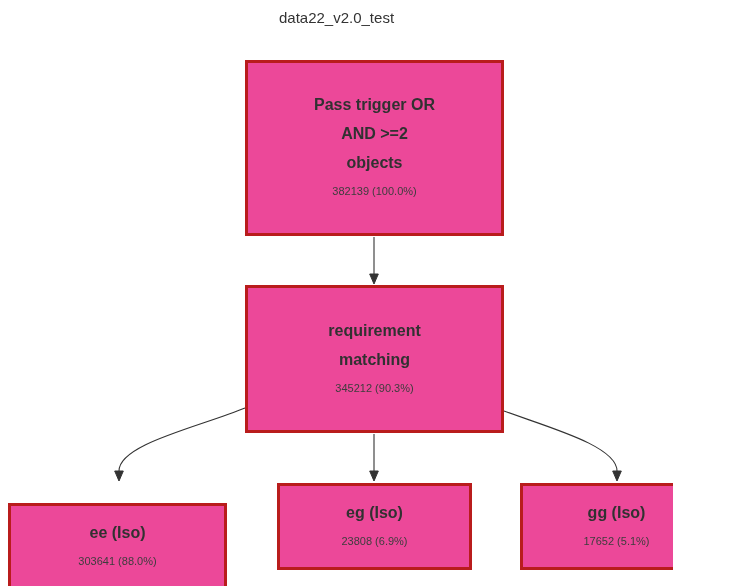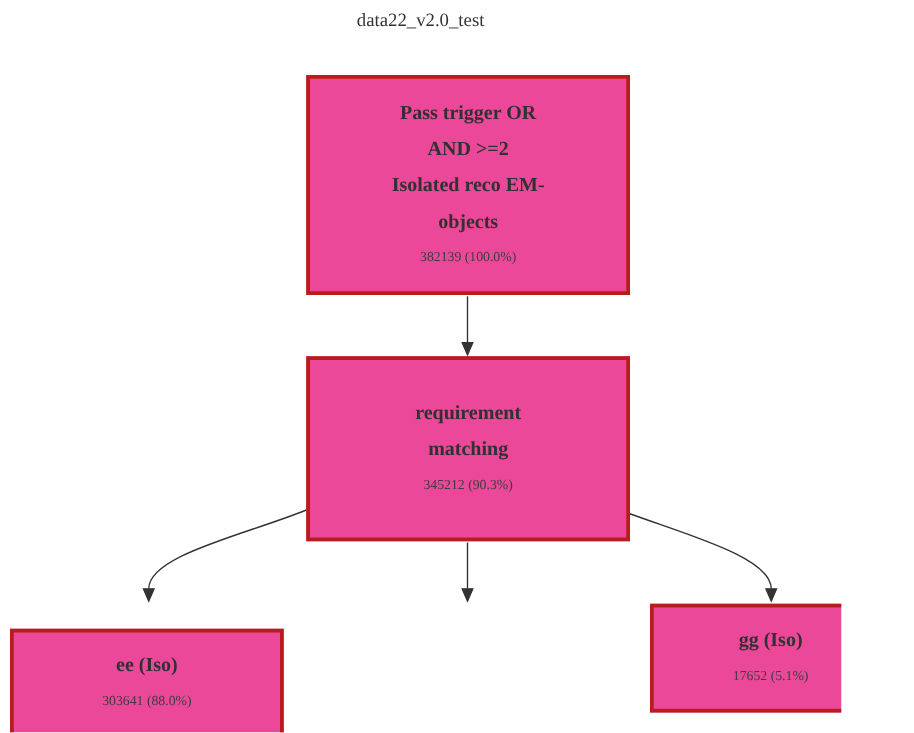"data22_v2.0_test" .canvas { font-family: Liberation Serif, serif -> Liberation Sans, sans-serif }
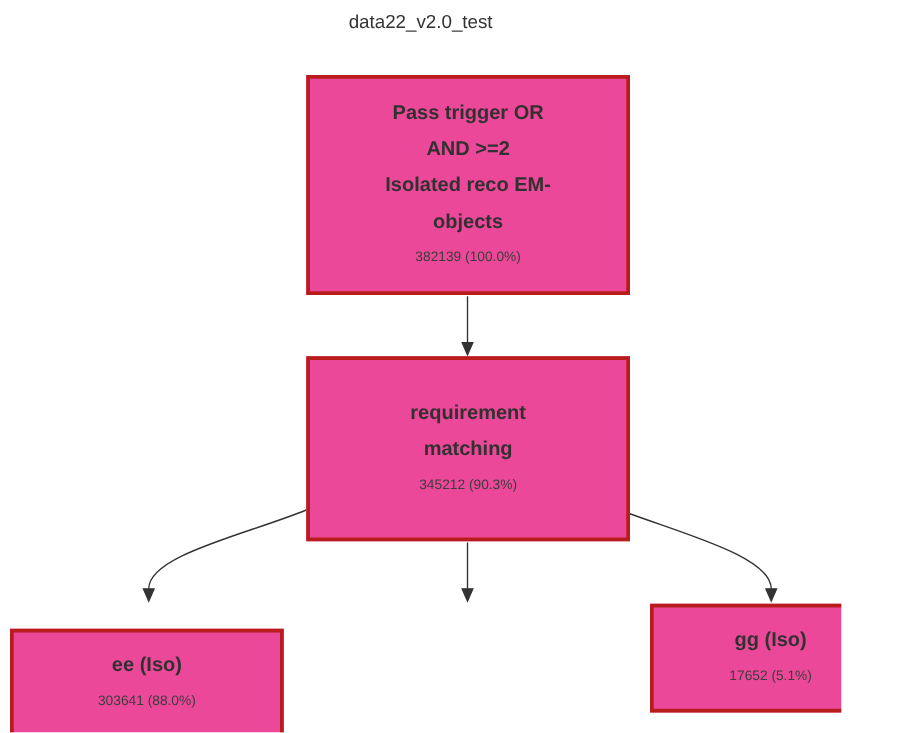"Isolated reco EM-" div.line { html: <div>Isolated reco EM-</div> -> none }
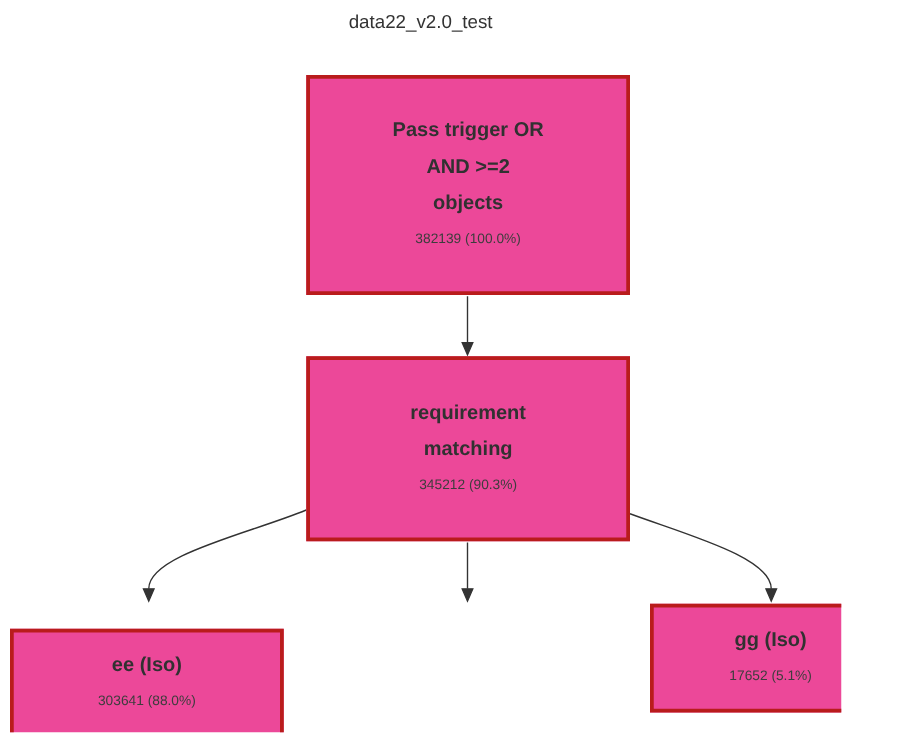"eg (Iso)" div.node { html: none -> <div> <div>eg (Iso)</div> <div>23808 (6.9%)</div> </div> }
